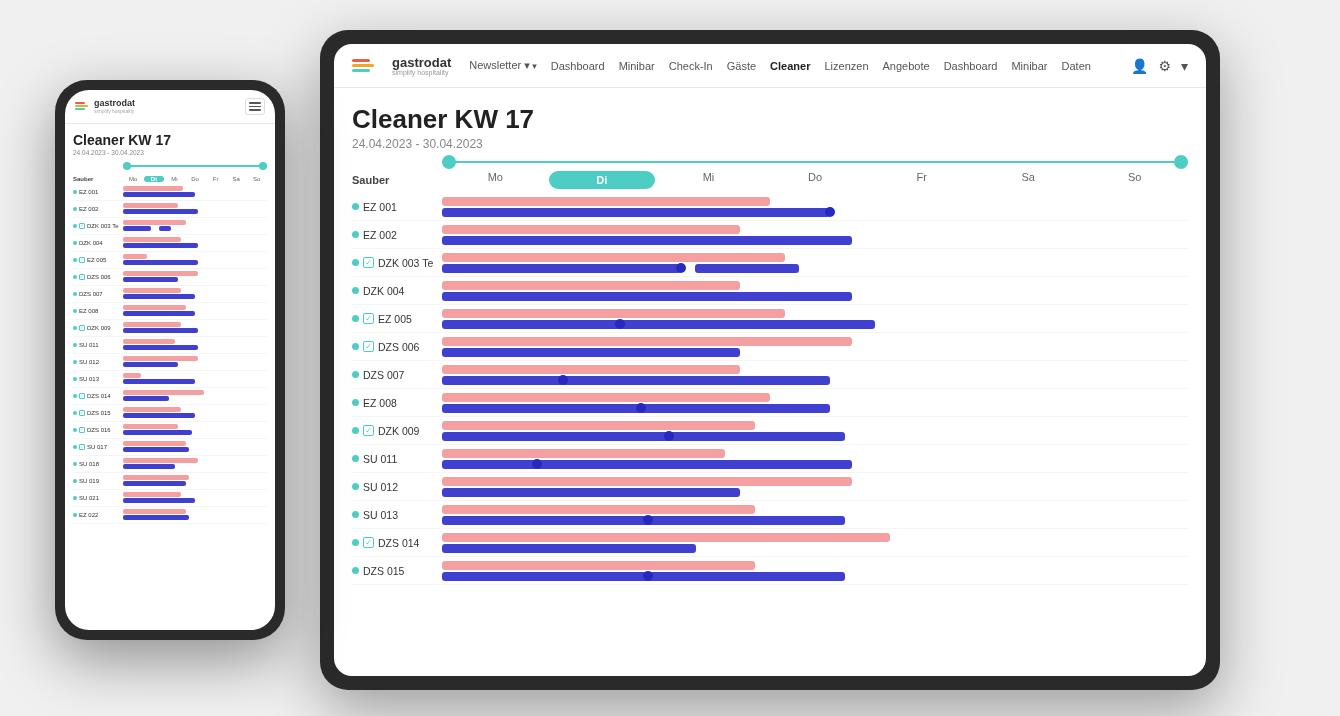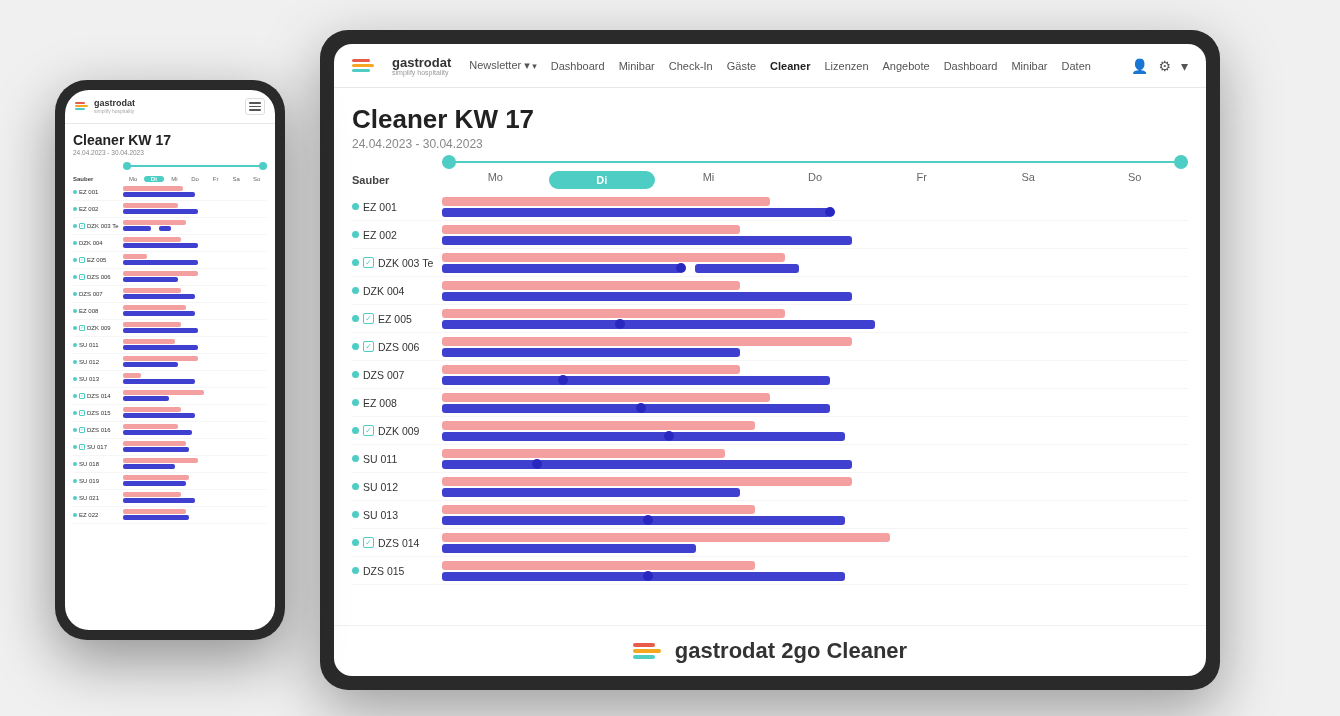"gastrodat 2go Cleaner" div.tablet-branding { html: <div> <div> <span></span> <span></span> <span></span> </div> <div>gastrodat 2go Cleaner</div> </div> -> none }
